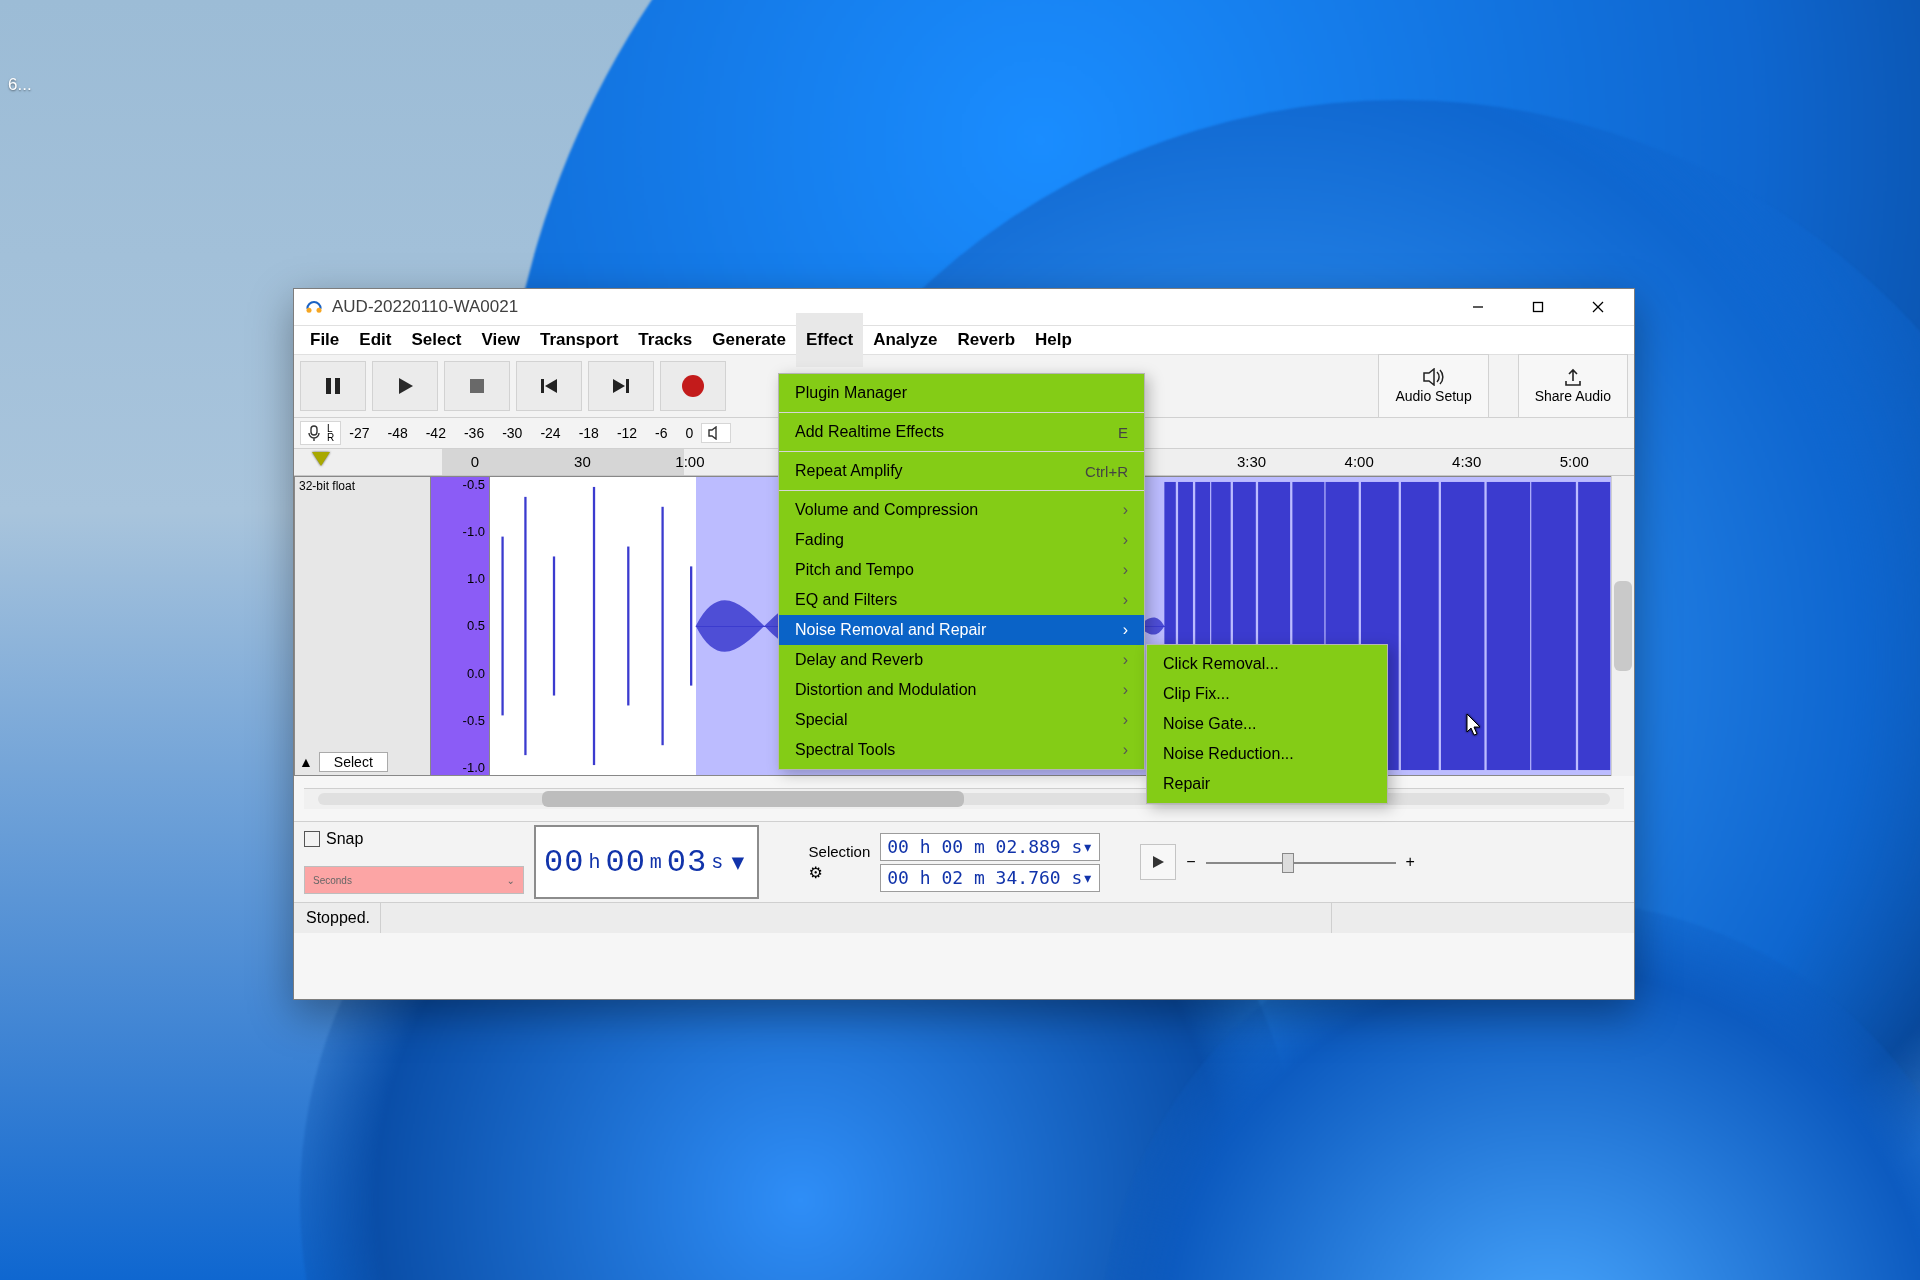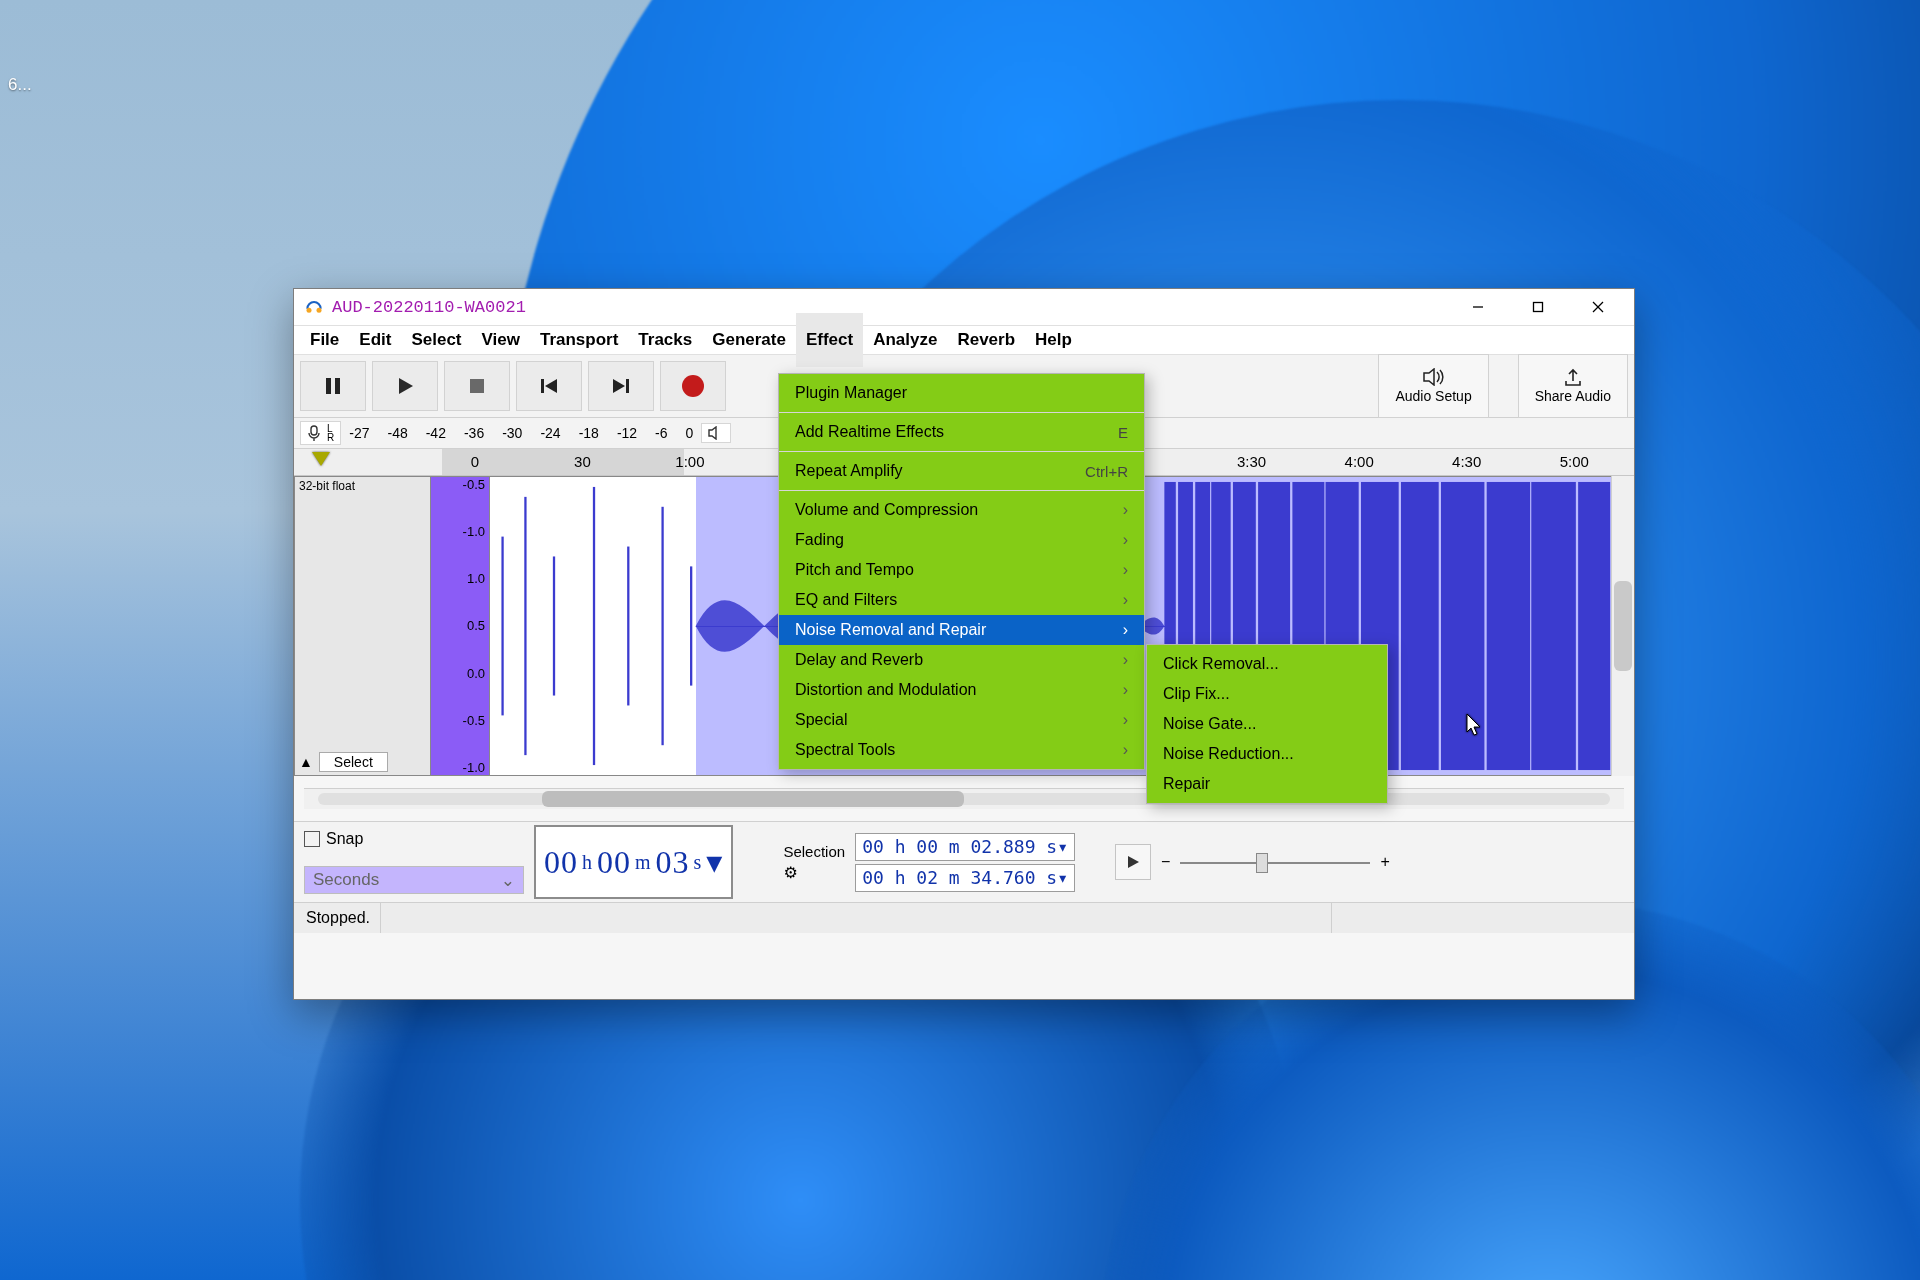"AUD-20220110-WA0021" .title-text { color: #a21caf -> #404040; font-family: Liberation Mono, monospace -> none }
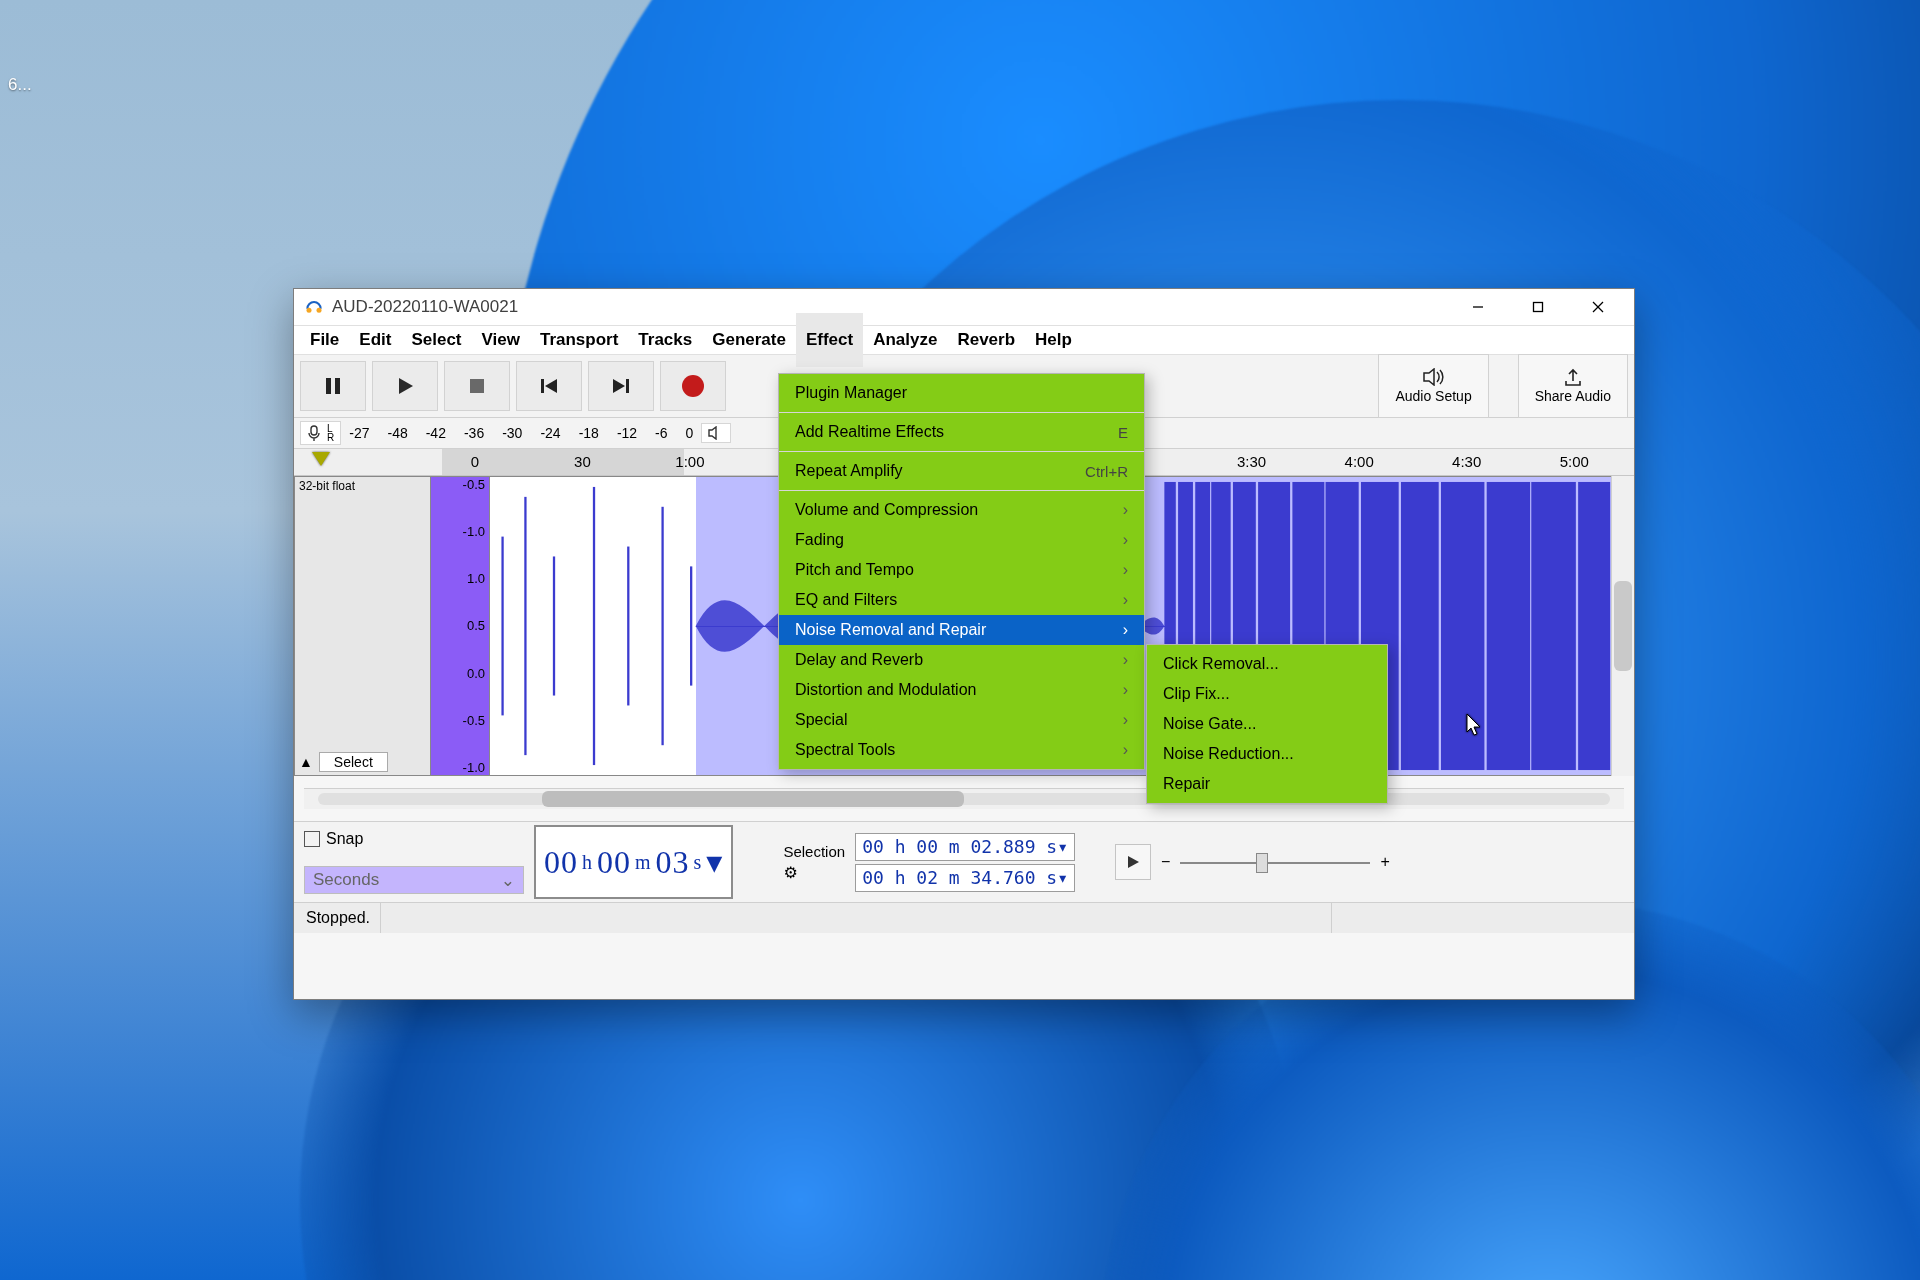"Seconds" .combo { background: #c4b5fd -> #fca5a5; font-size: 17px -> 10px }
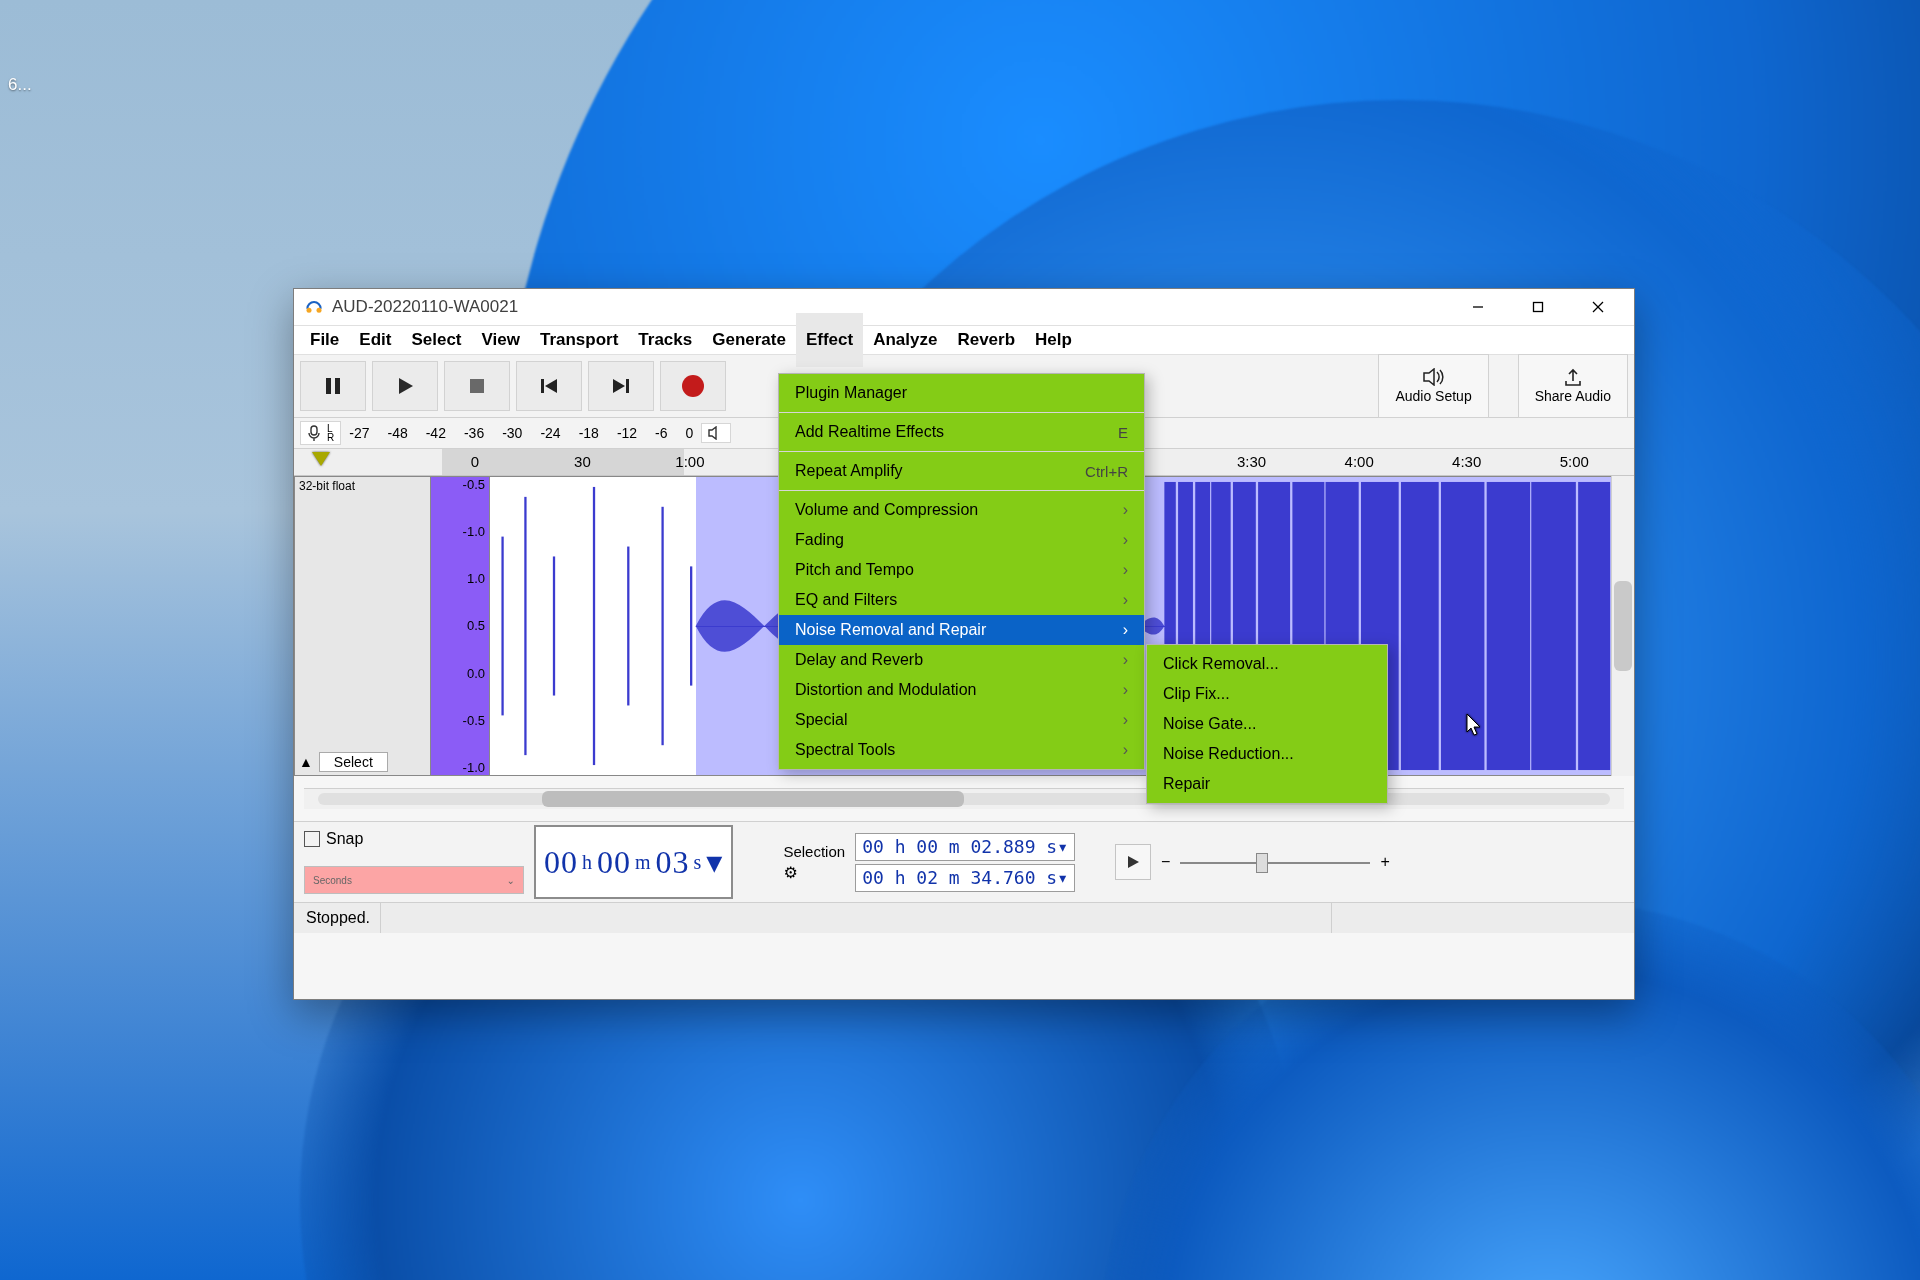"00" .time-display { font-family: Liberation Serif, serif -> Liberation Mono, monospace }
